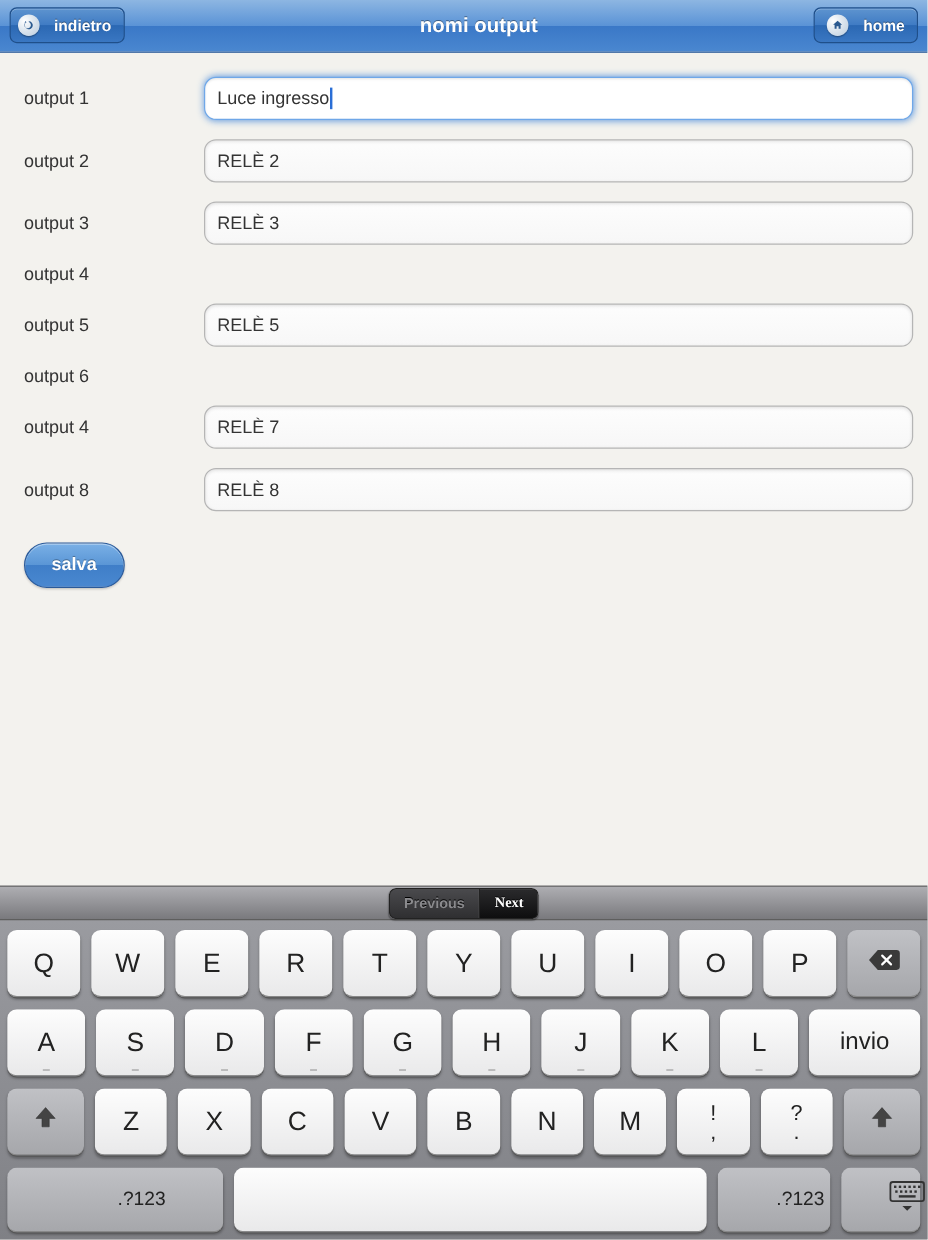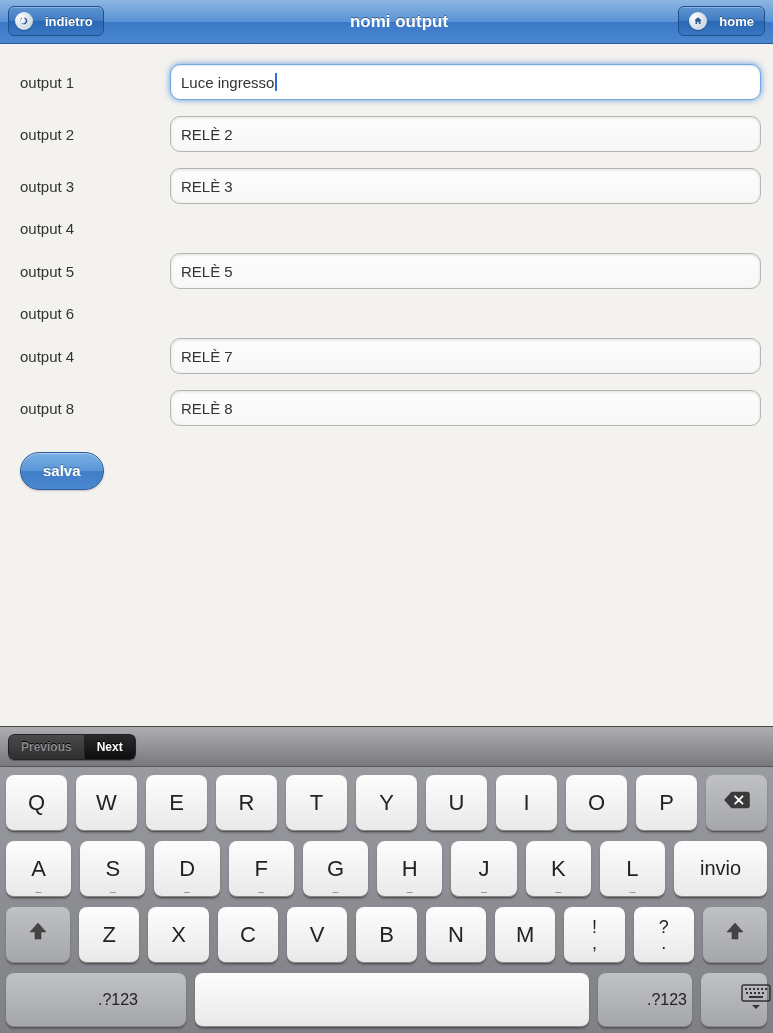"Previous" .form-assist { height: 40px -> 28px; justify-content: none -> center }
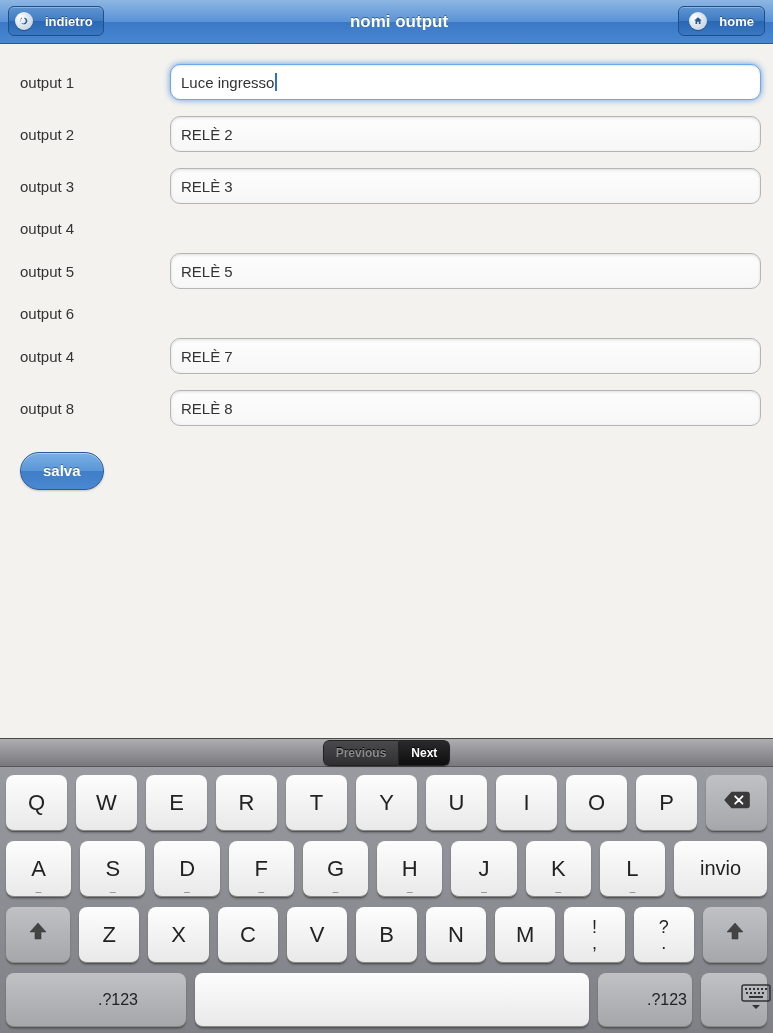"Next" .seg-btn.next { font-family: none -> Liberation Serif, serif }
